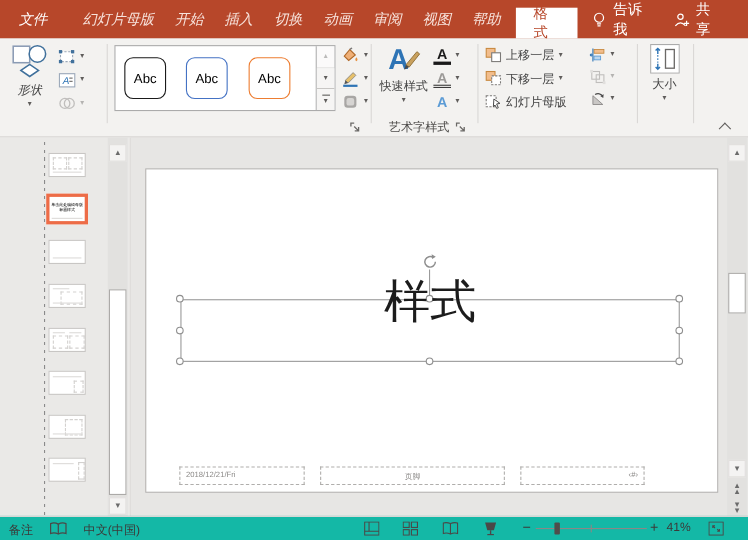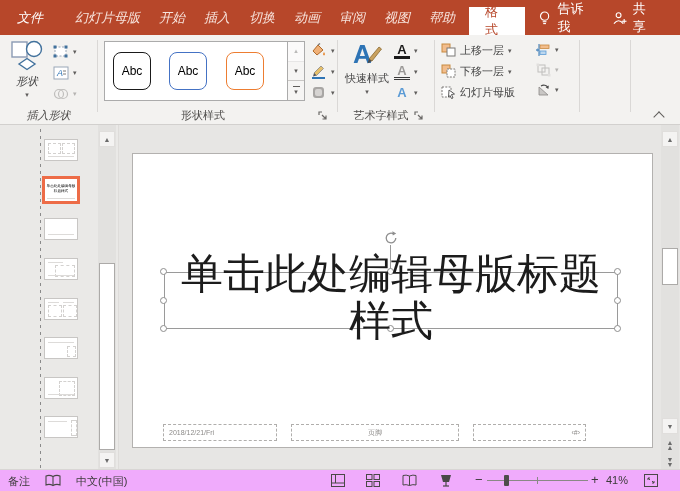"大小" div.rgroup { html: none -> <div> <div> <svg> <rect></rect> <path></path> <path></path> <path></path> <rect></rect> </svg> <span>大小</span> <span>▾</span> </div> </div> }
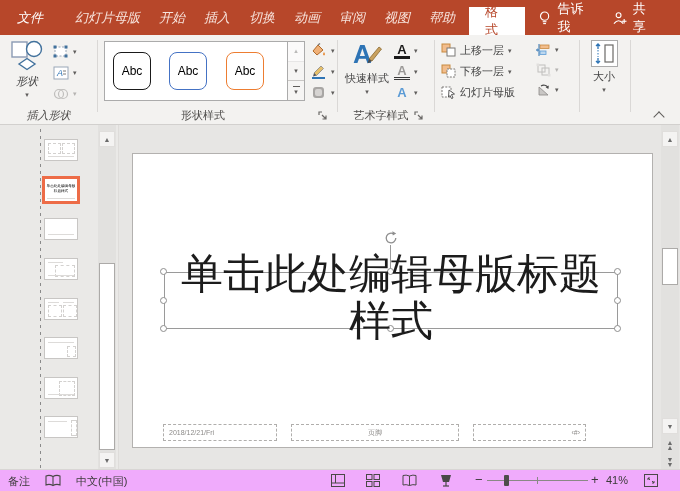"插入形状" div.glabel { html: <div>插入形状</div> -> none }
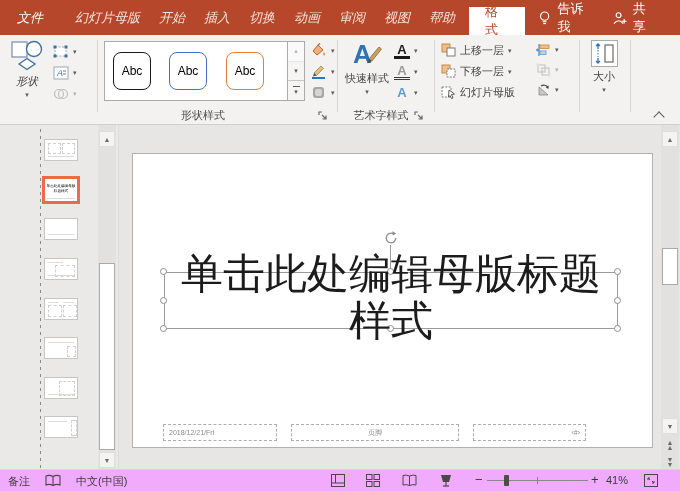"形状样式" div.glabel { html: <div>形状样式</div> -> none }
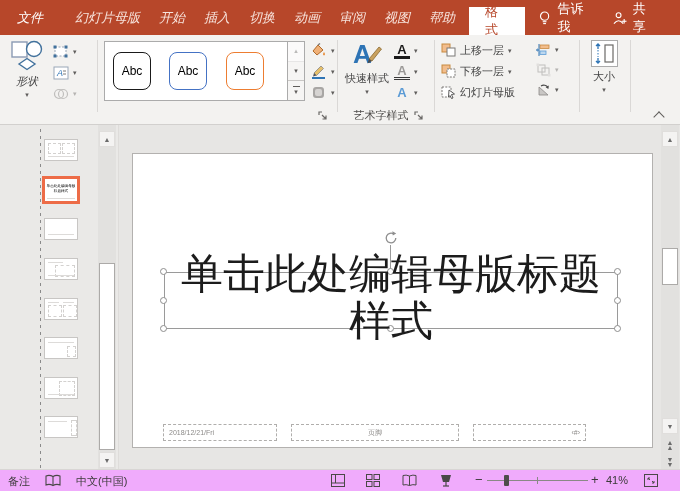"单击此处编辑母版标题" div { html: <div>单击此处编辑母版标题</div> -> none }
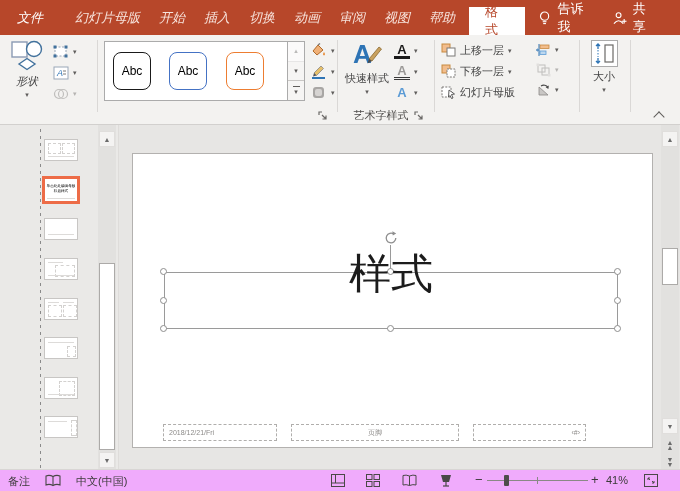"备注" #statusbar { background: #f0abfc -> #14b8a6 }
